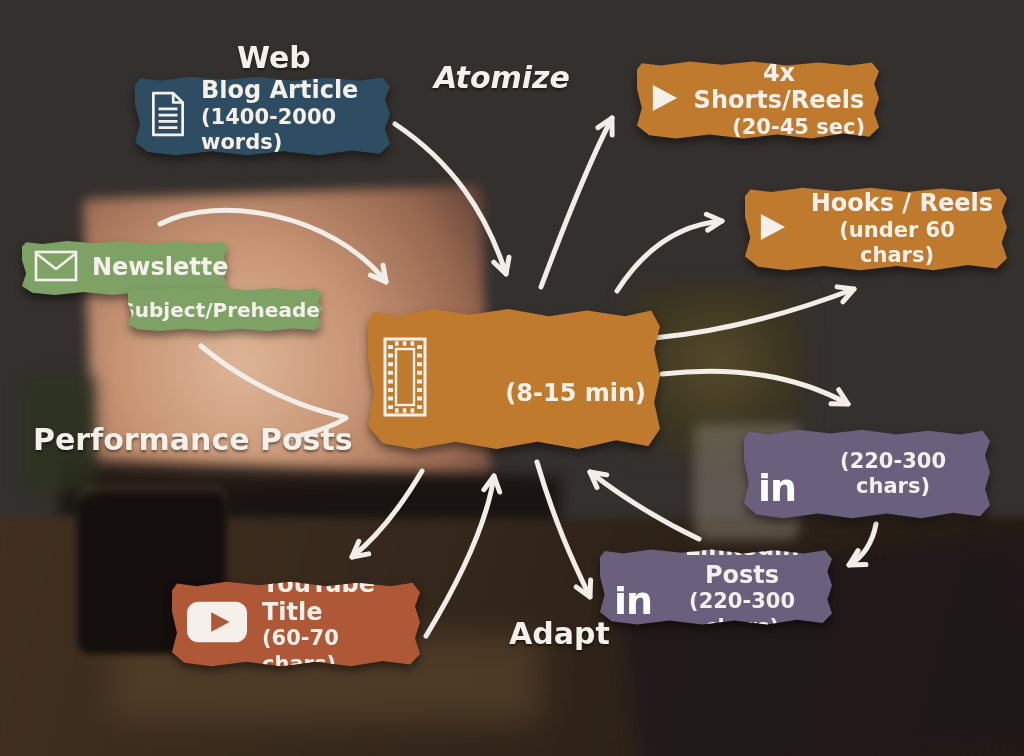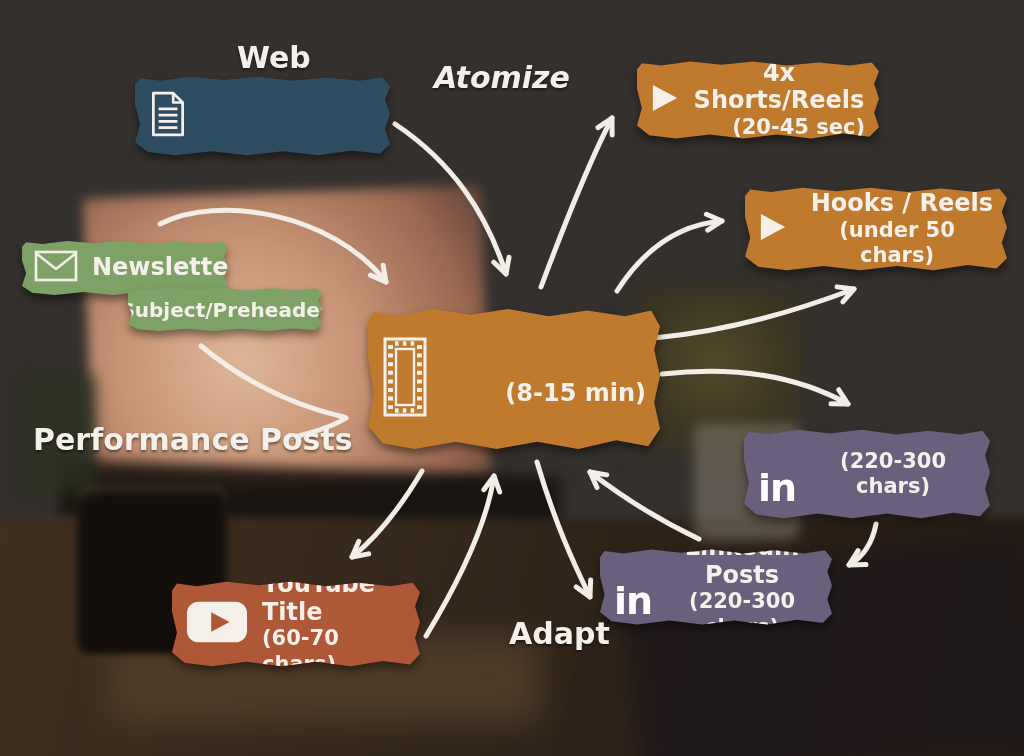"Blog Article" div.ntext { html: none -> <div> <span>Blog Article</span> <span>(1400-2000 words)</span> </div> }
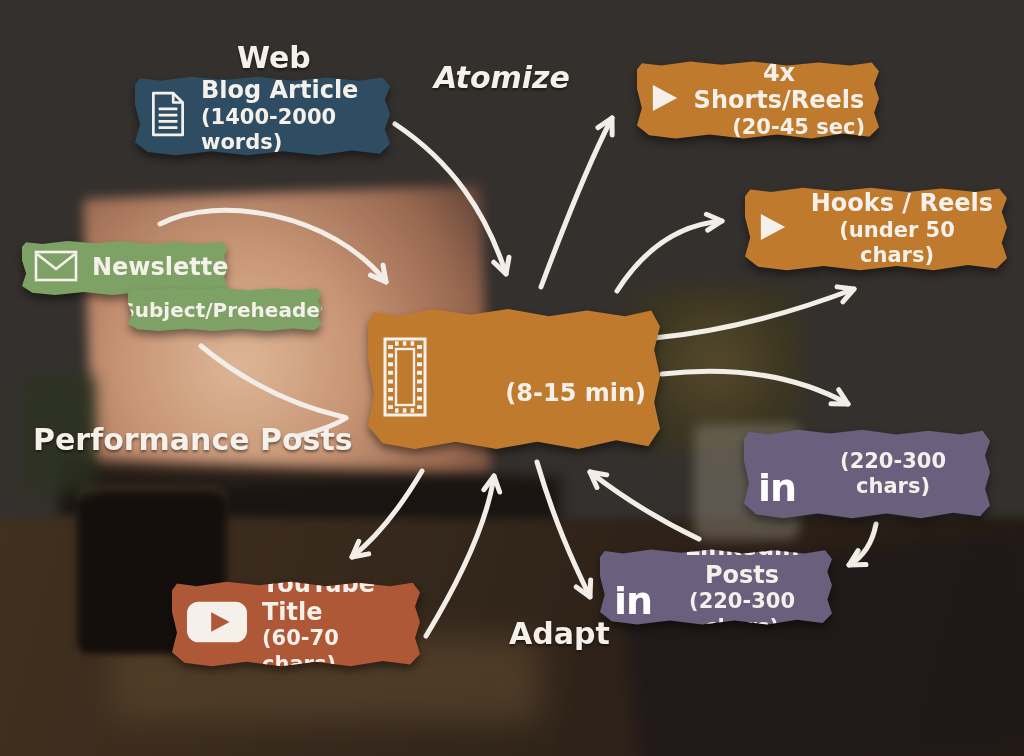"(under 50 chars)" span.t2 { text: 50 -> 60 }
